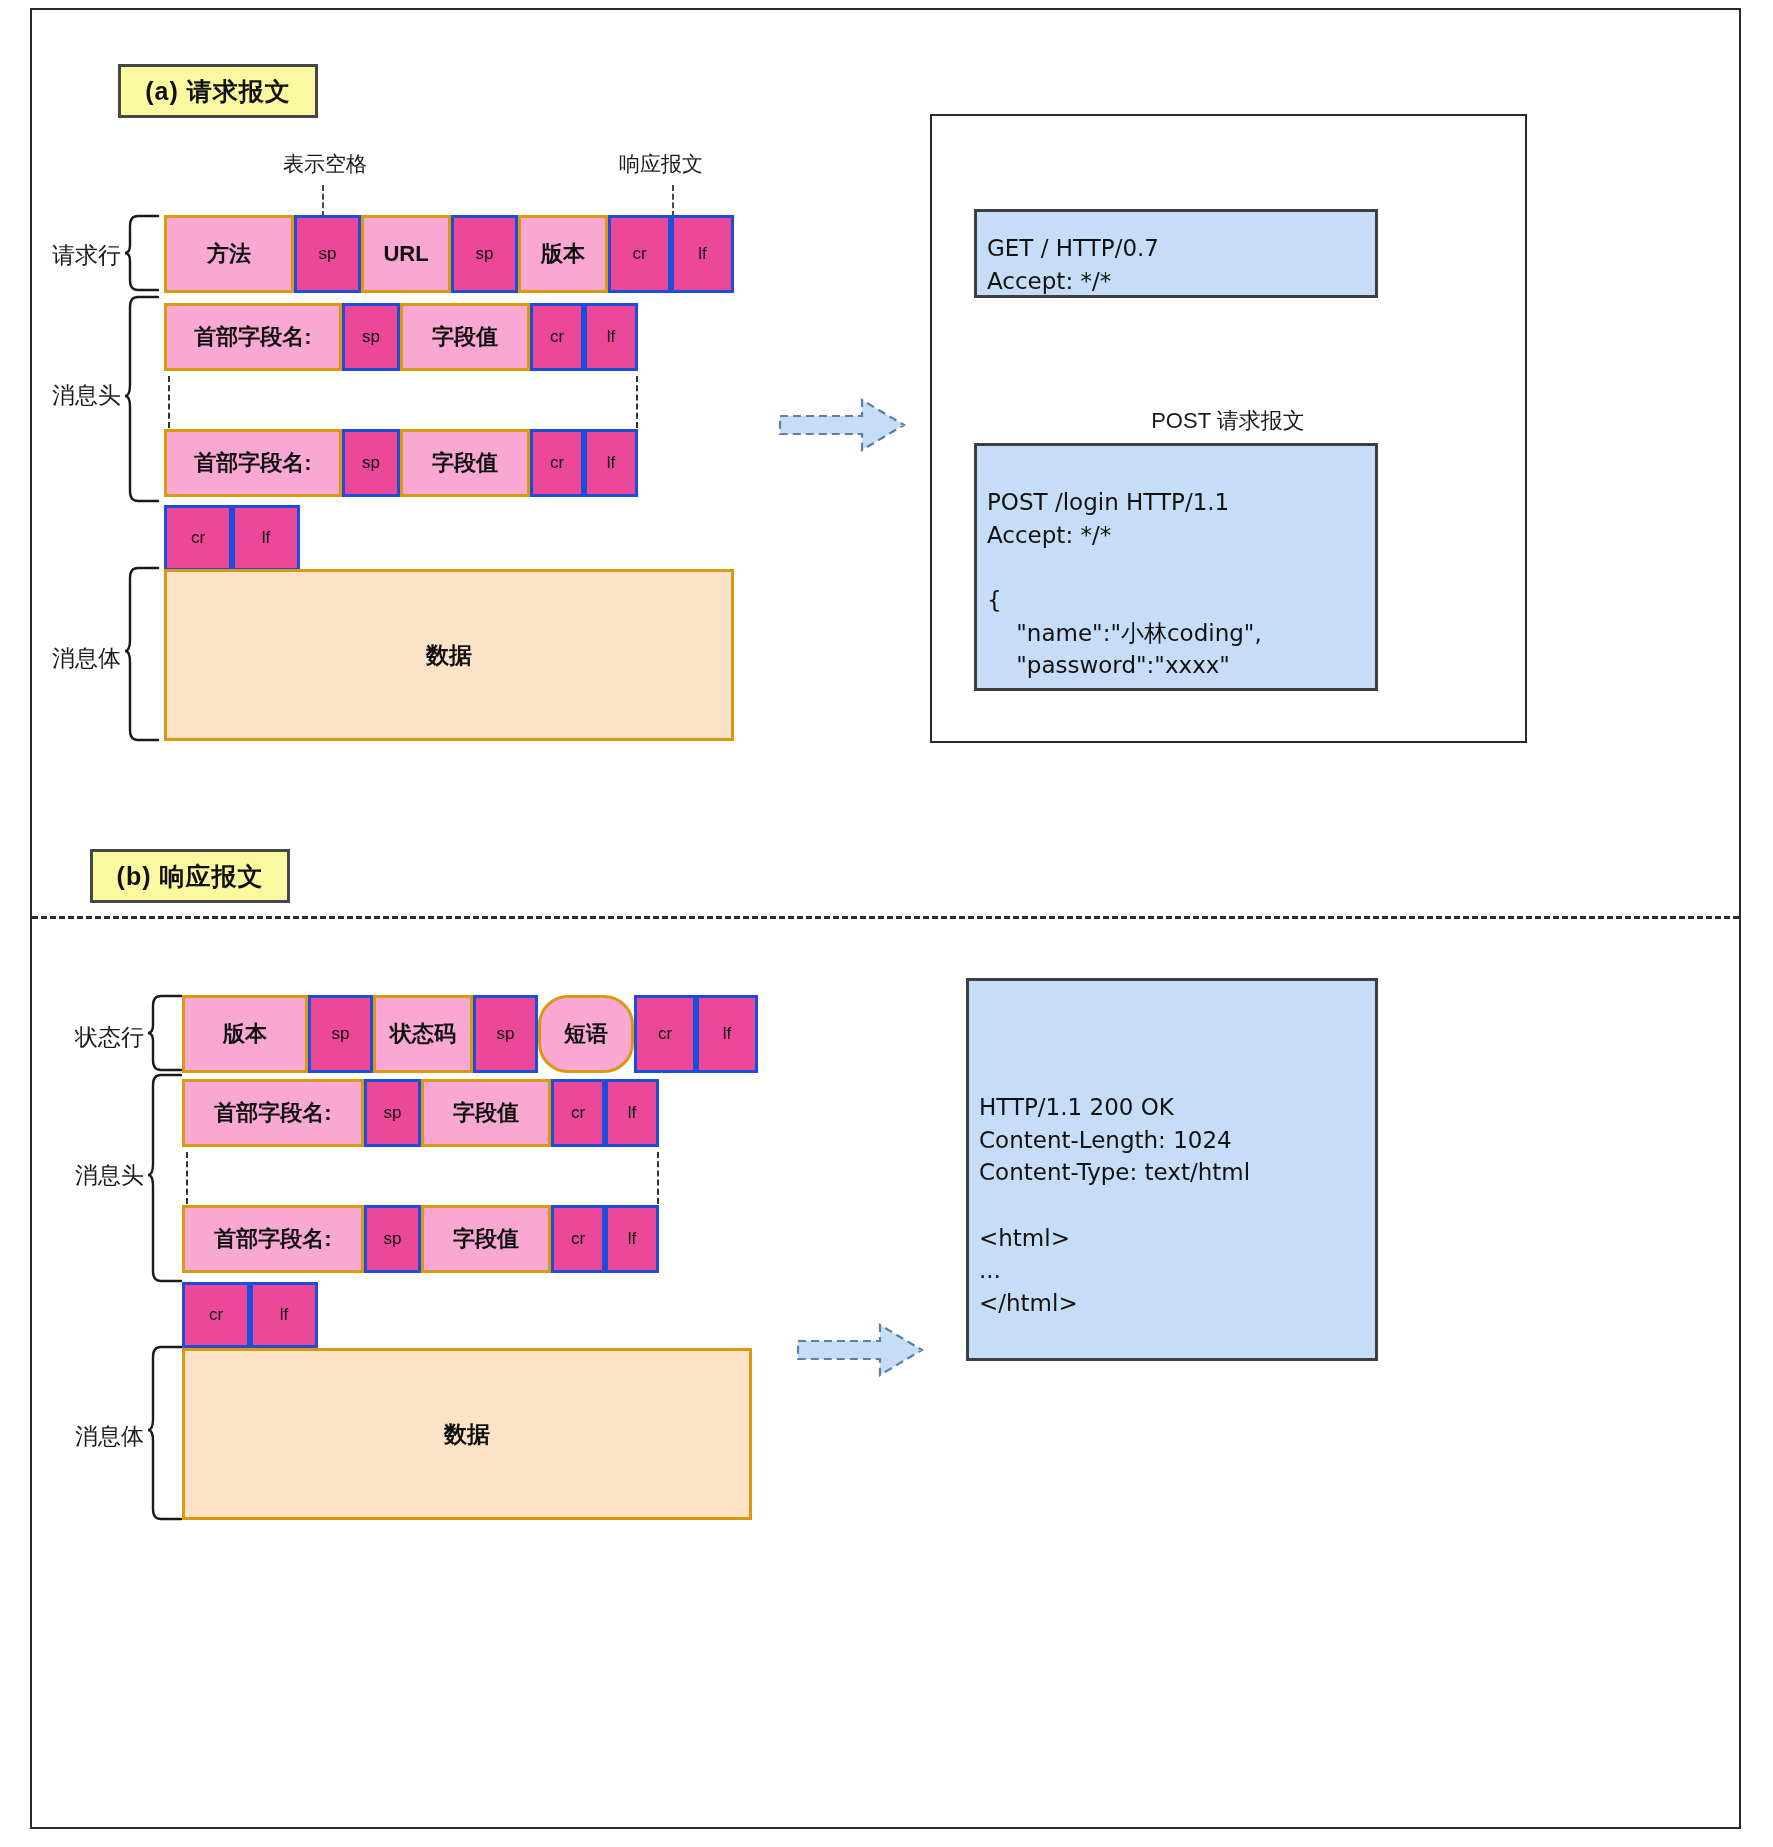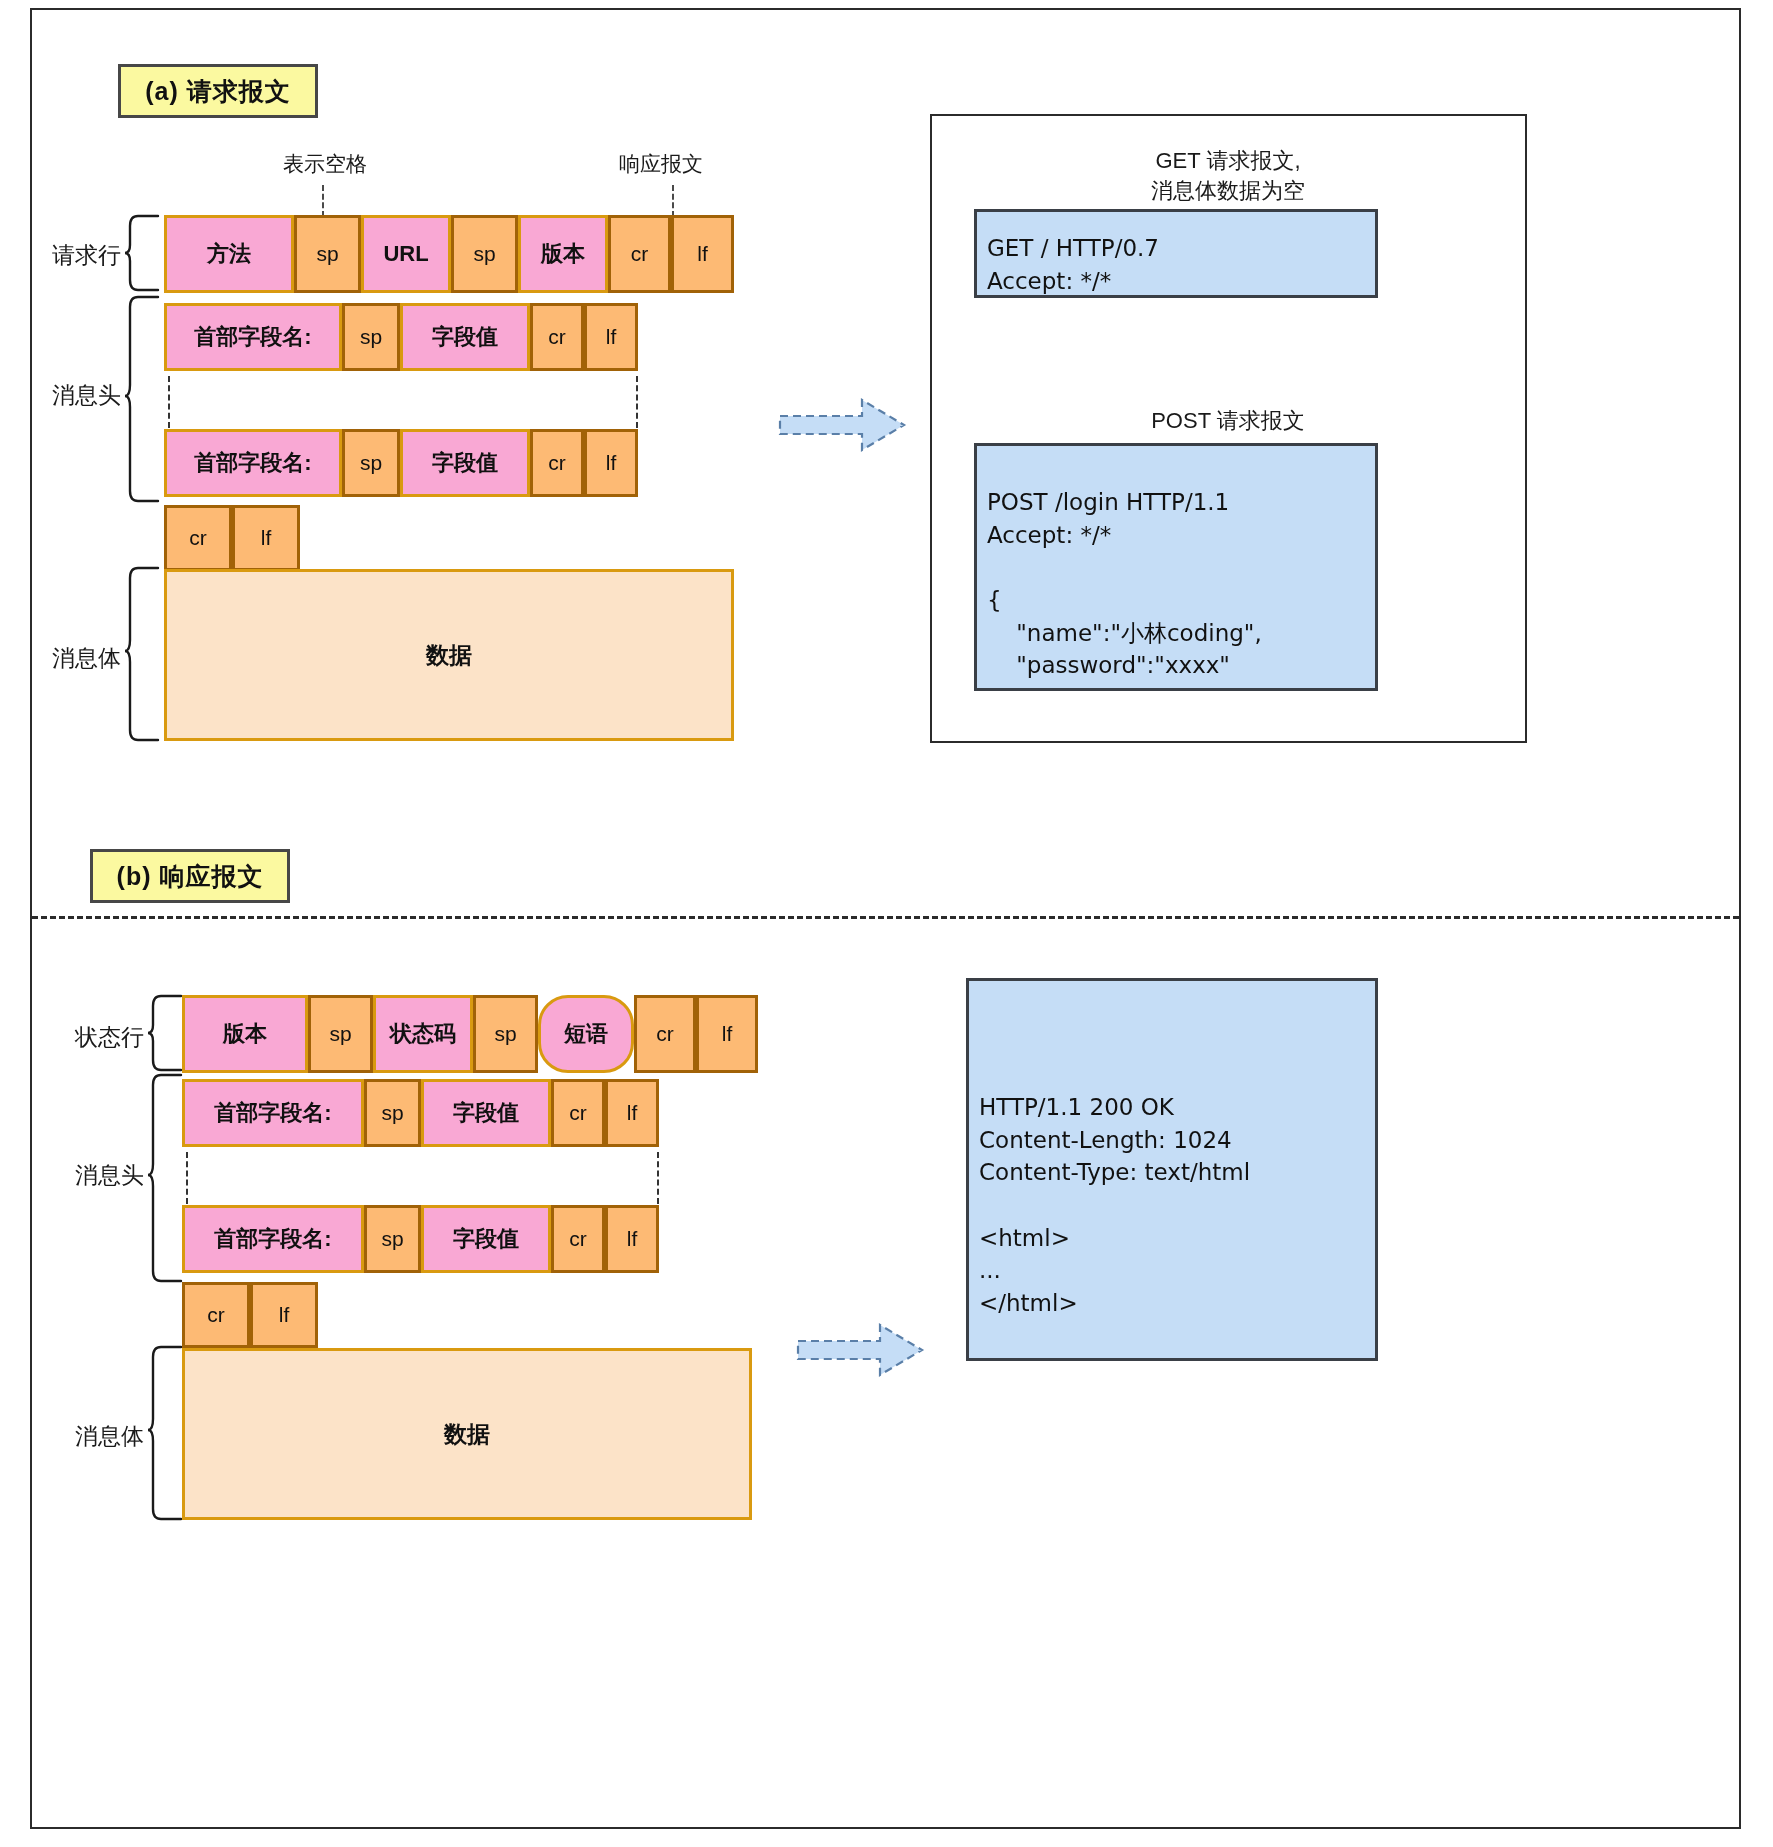"GET 请求报文," div.panel-caption { html: <div>GET 请求报文, 消息体数据为空</div> -> none }
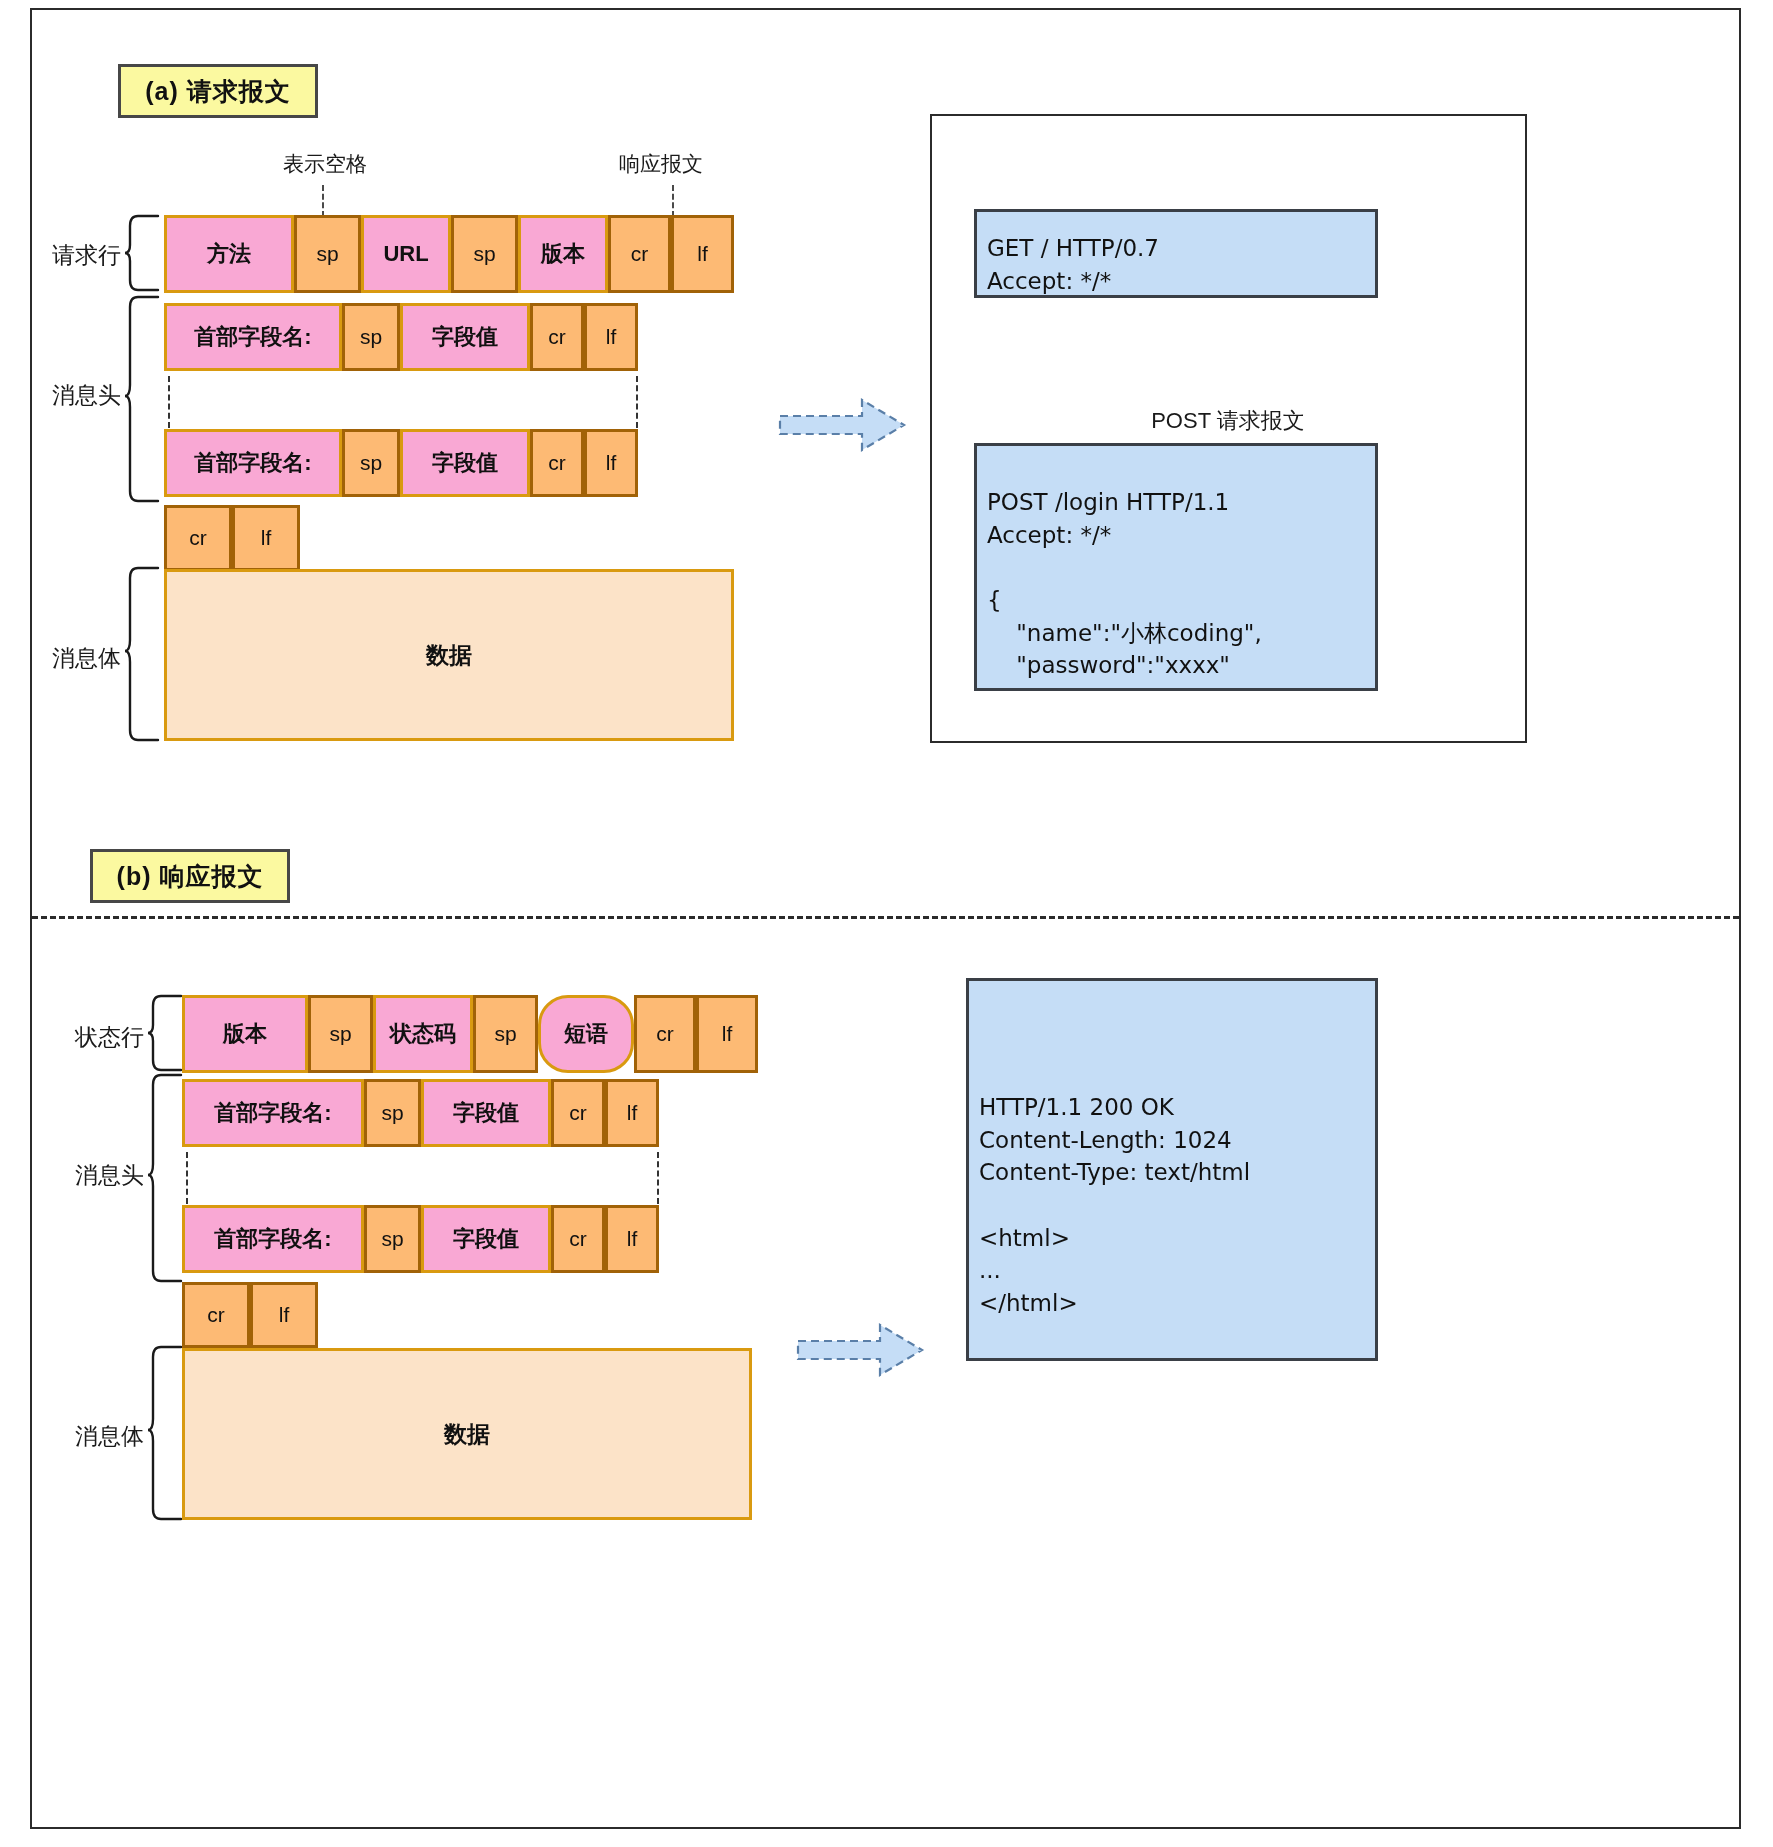"sp" .cell.grey { background: #fdba74 -> #ec4899; border: 3px solid #a16207 -> 3px solid #1d4ed8; font-size: 21px -> 17px }
